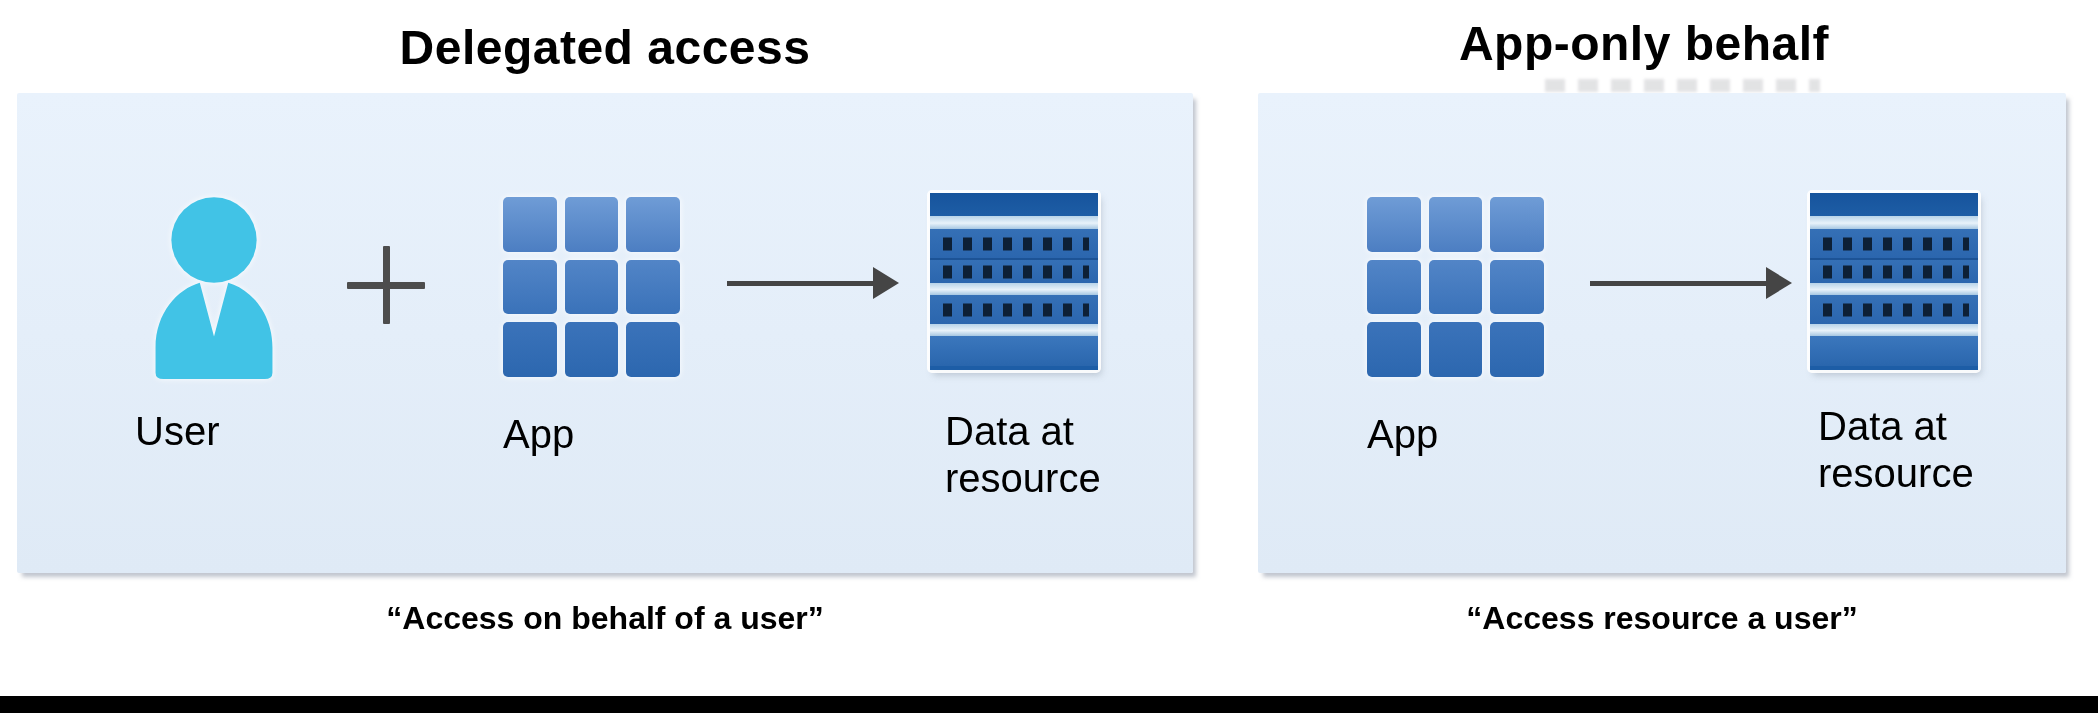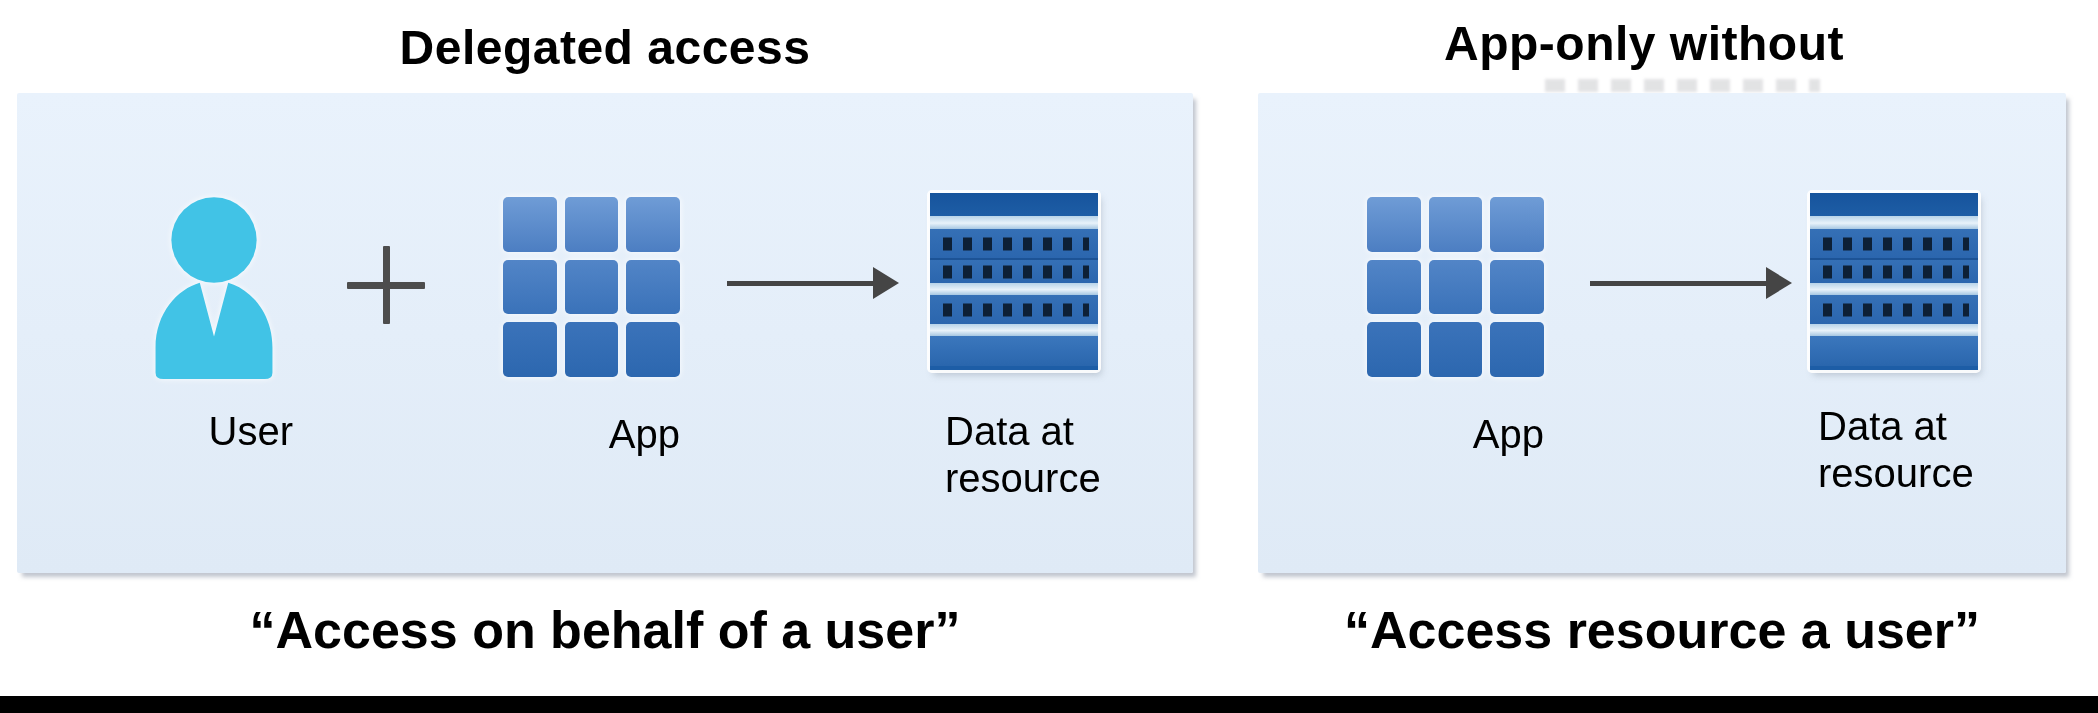"App-only without" div.title { text: without -> behalf }
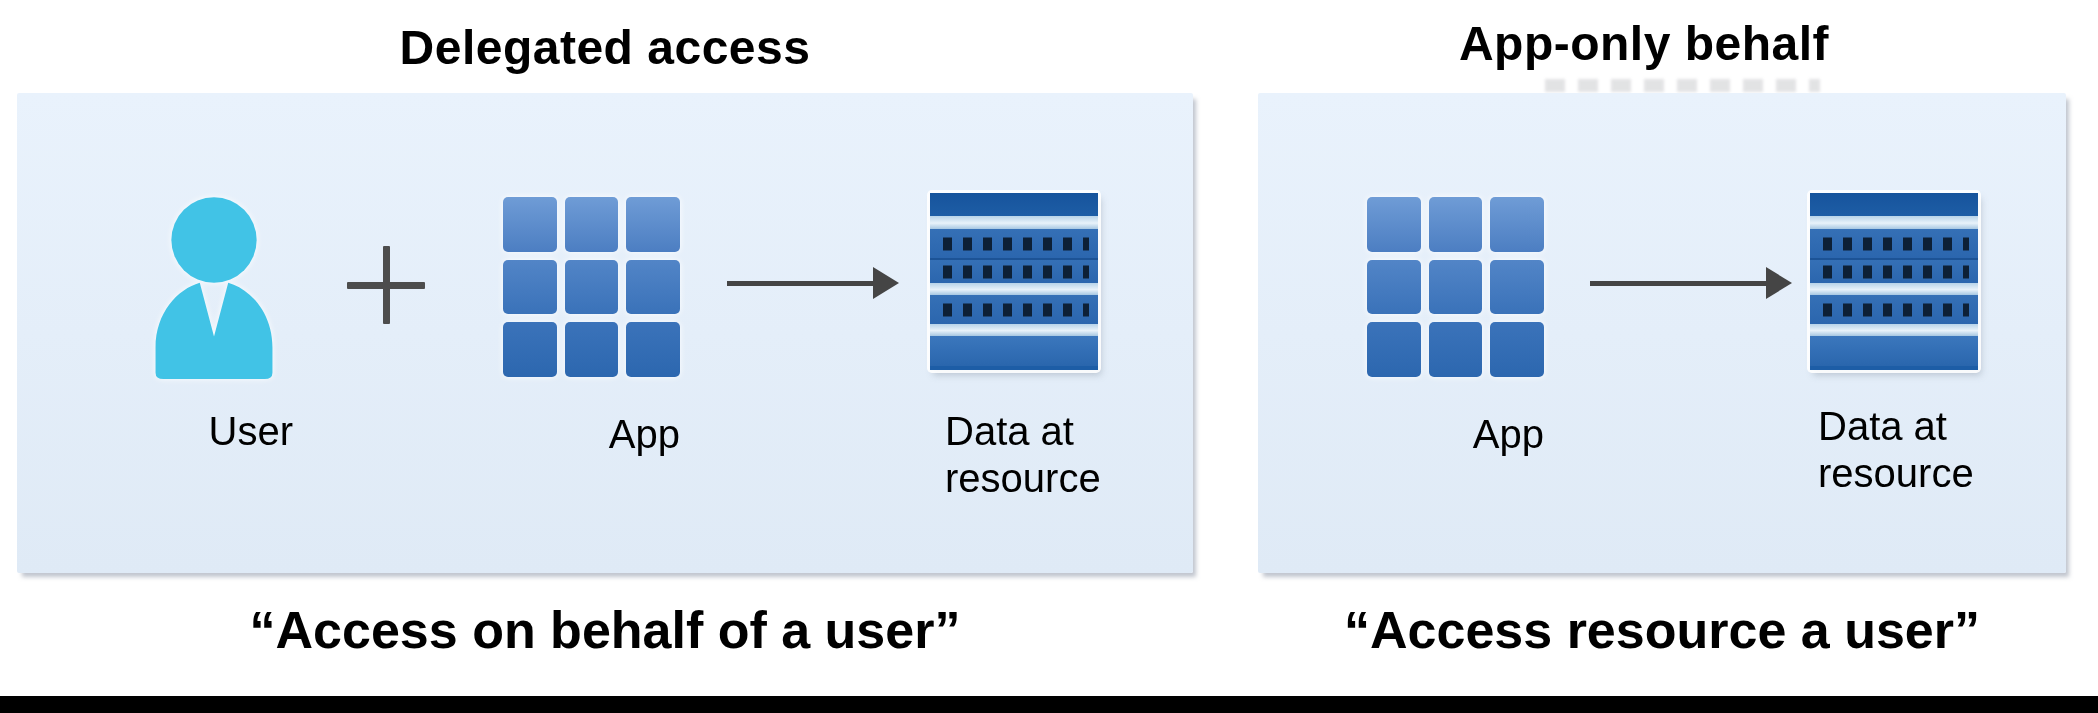"User" .lbl.center { text-align: right -> left }
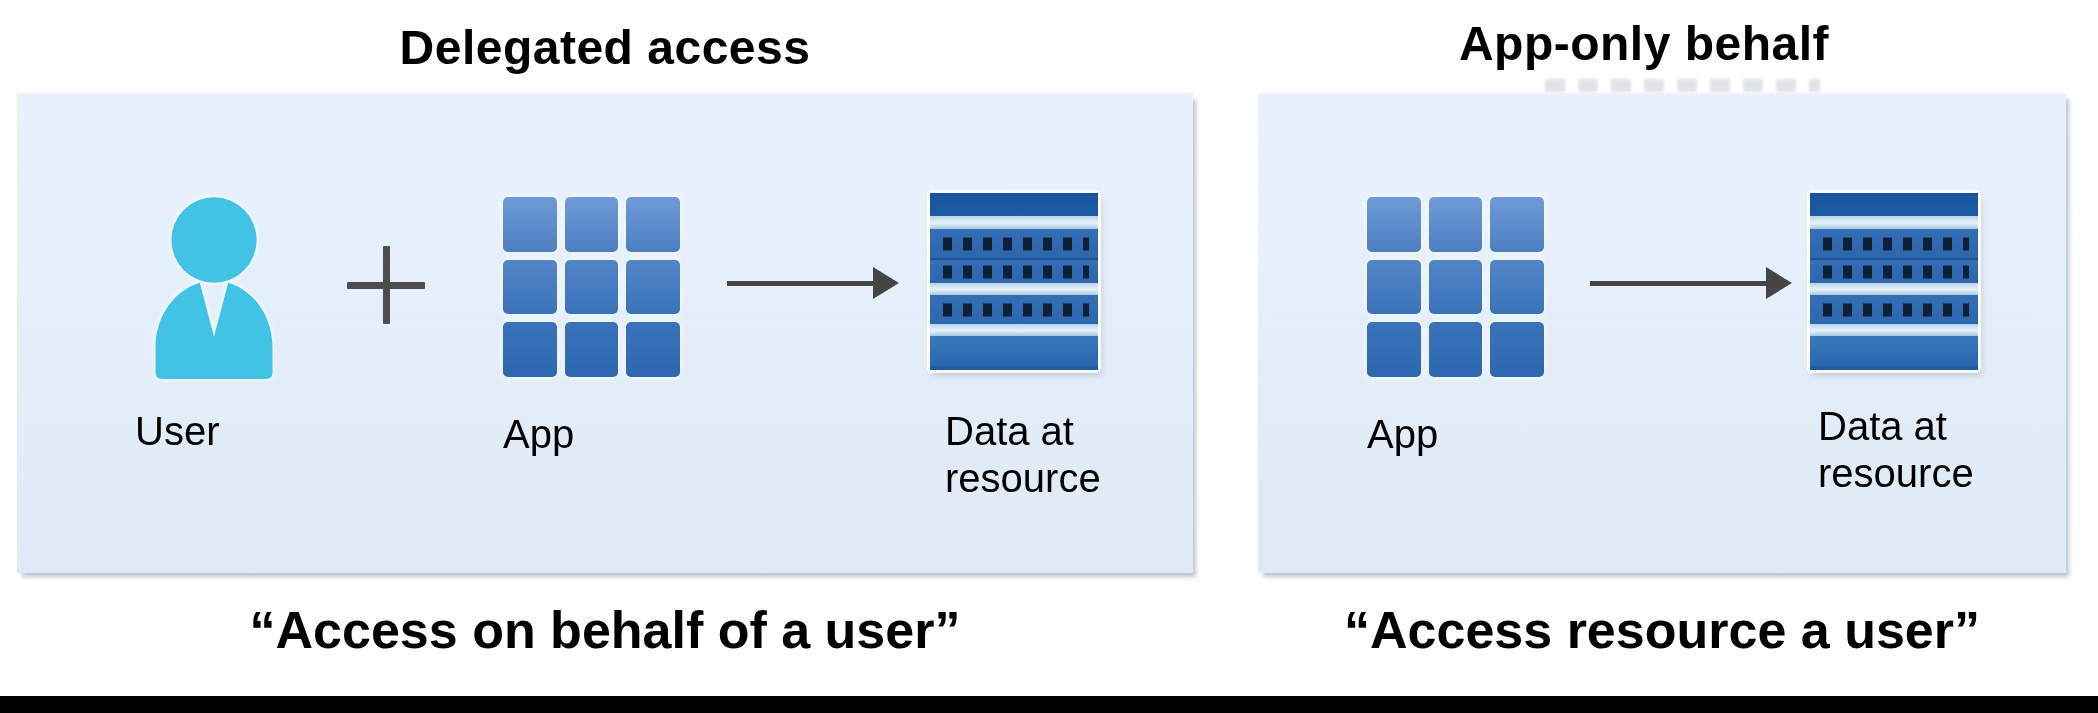"“Access on behalf of a" .caption { font-size: 52px -> 32px }
